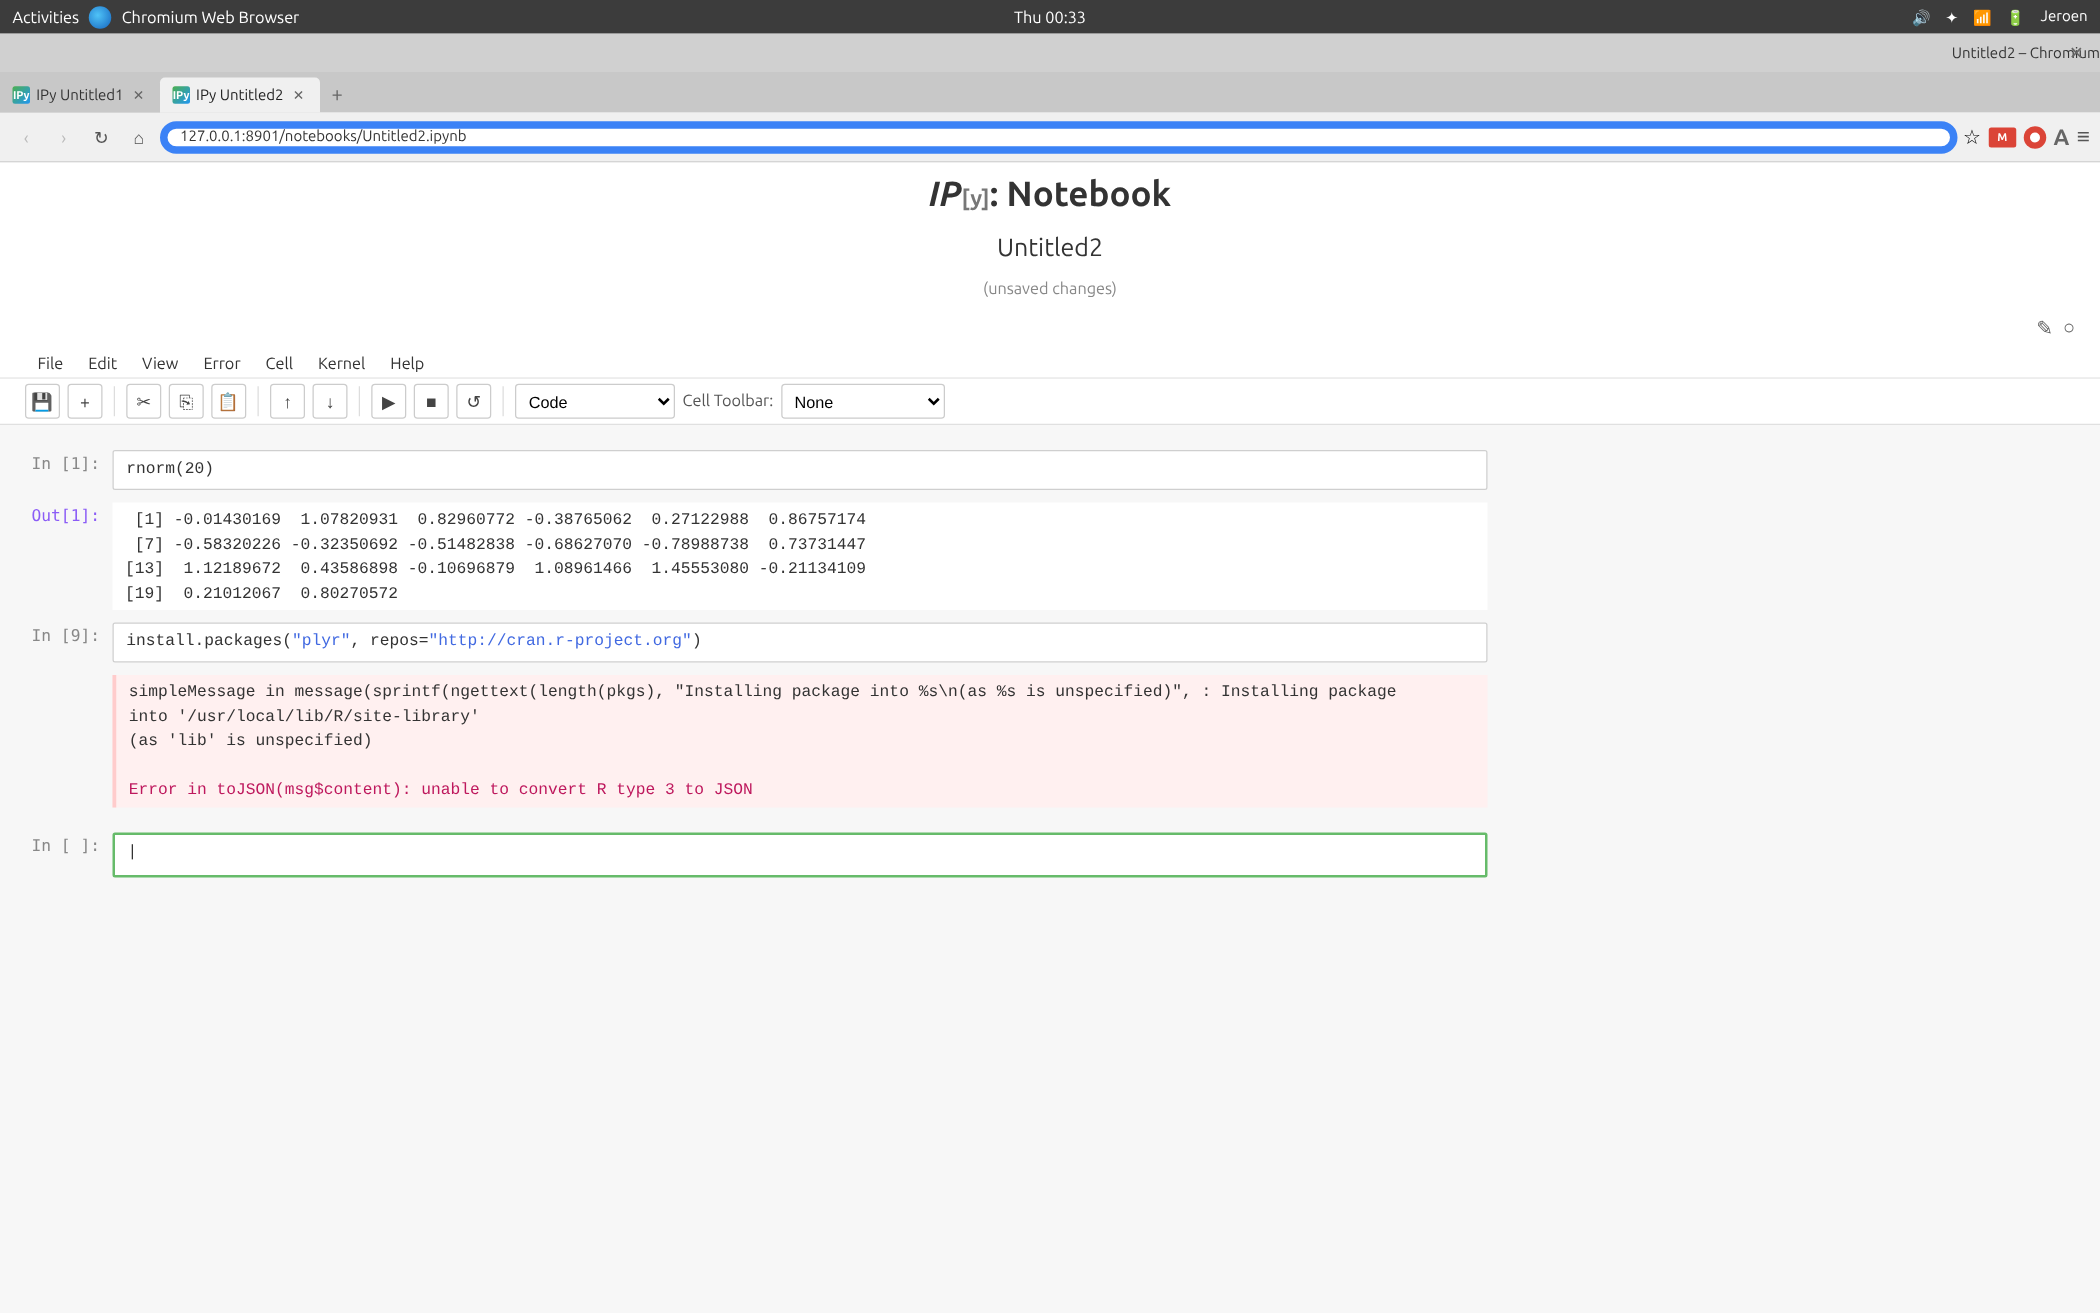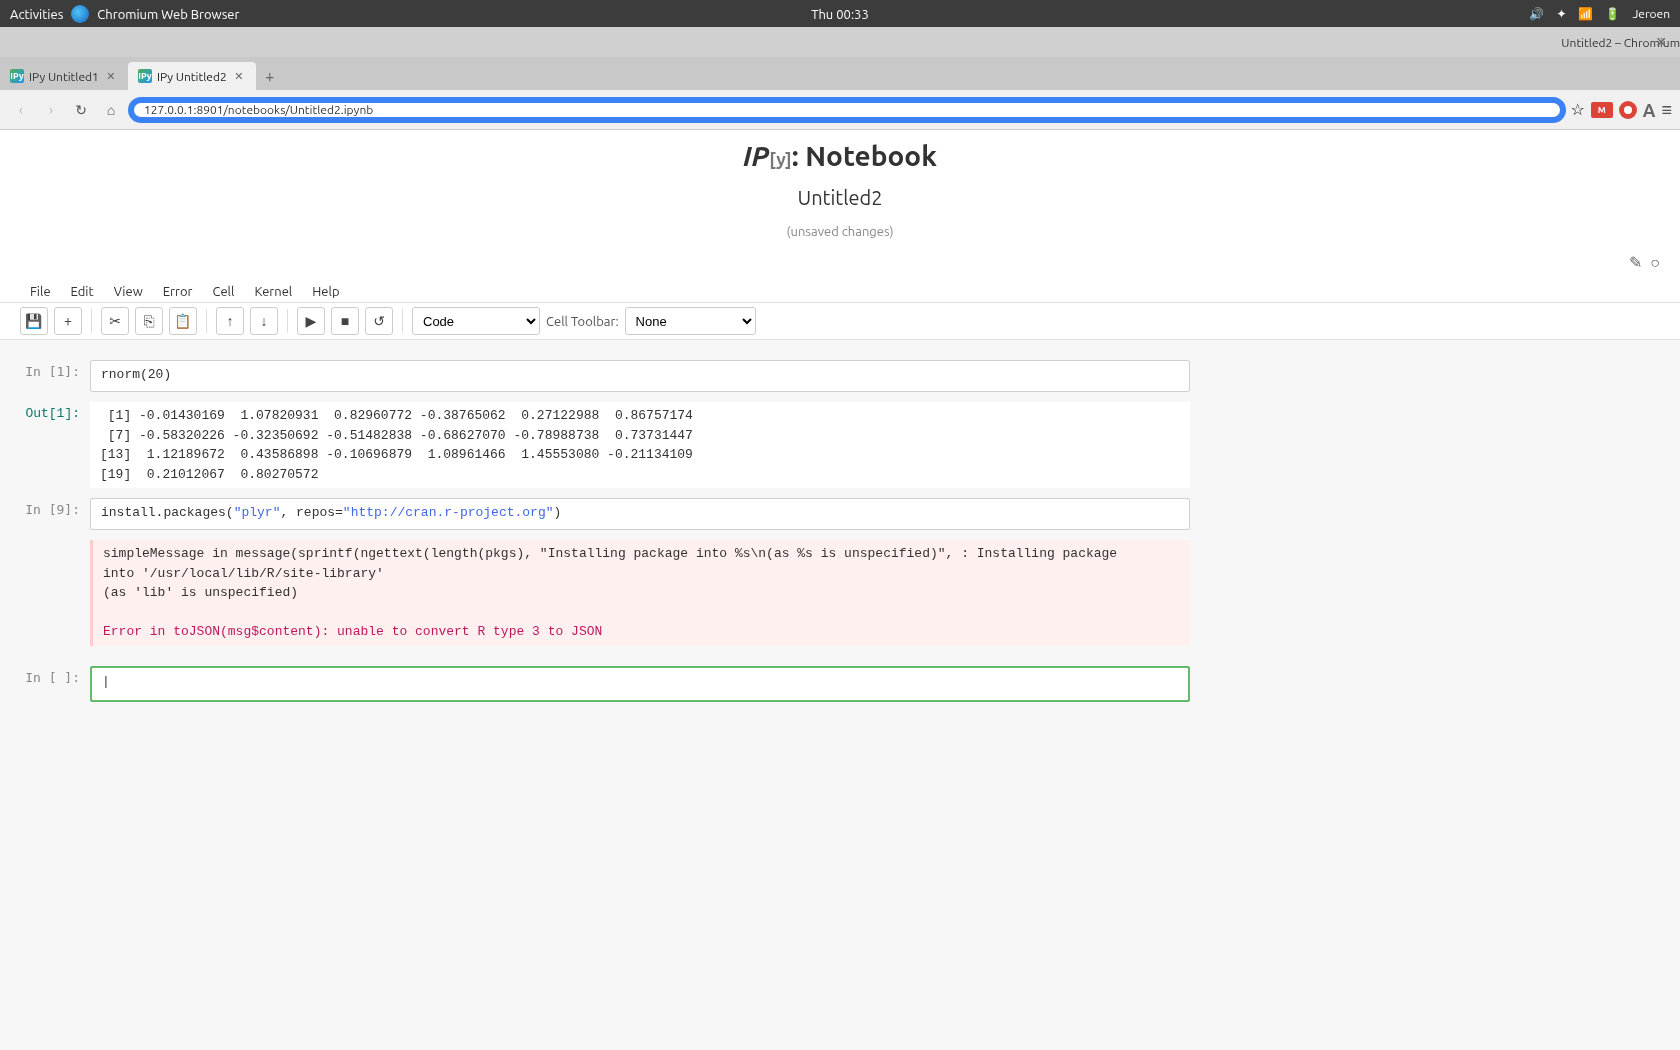"Out[1]:" .cell-label.out { color: #0f766e -> #8b5cf6; font-family: Liberation Mono, monospace -> none }
